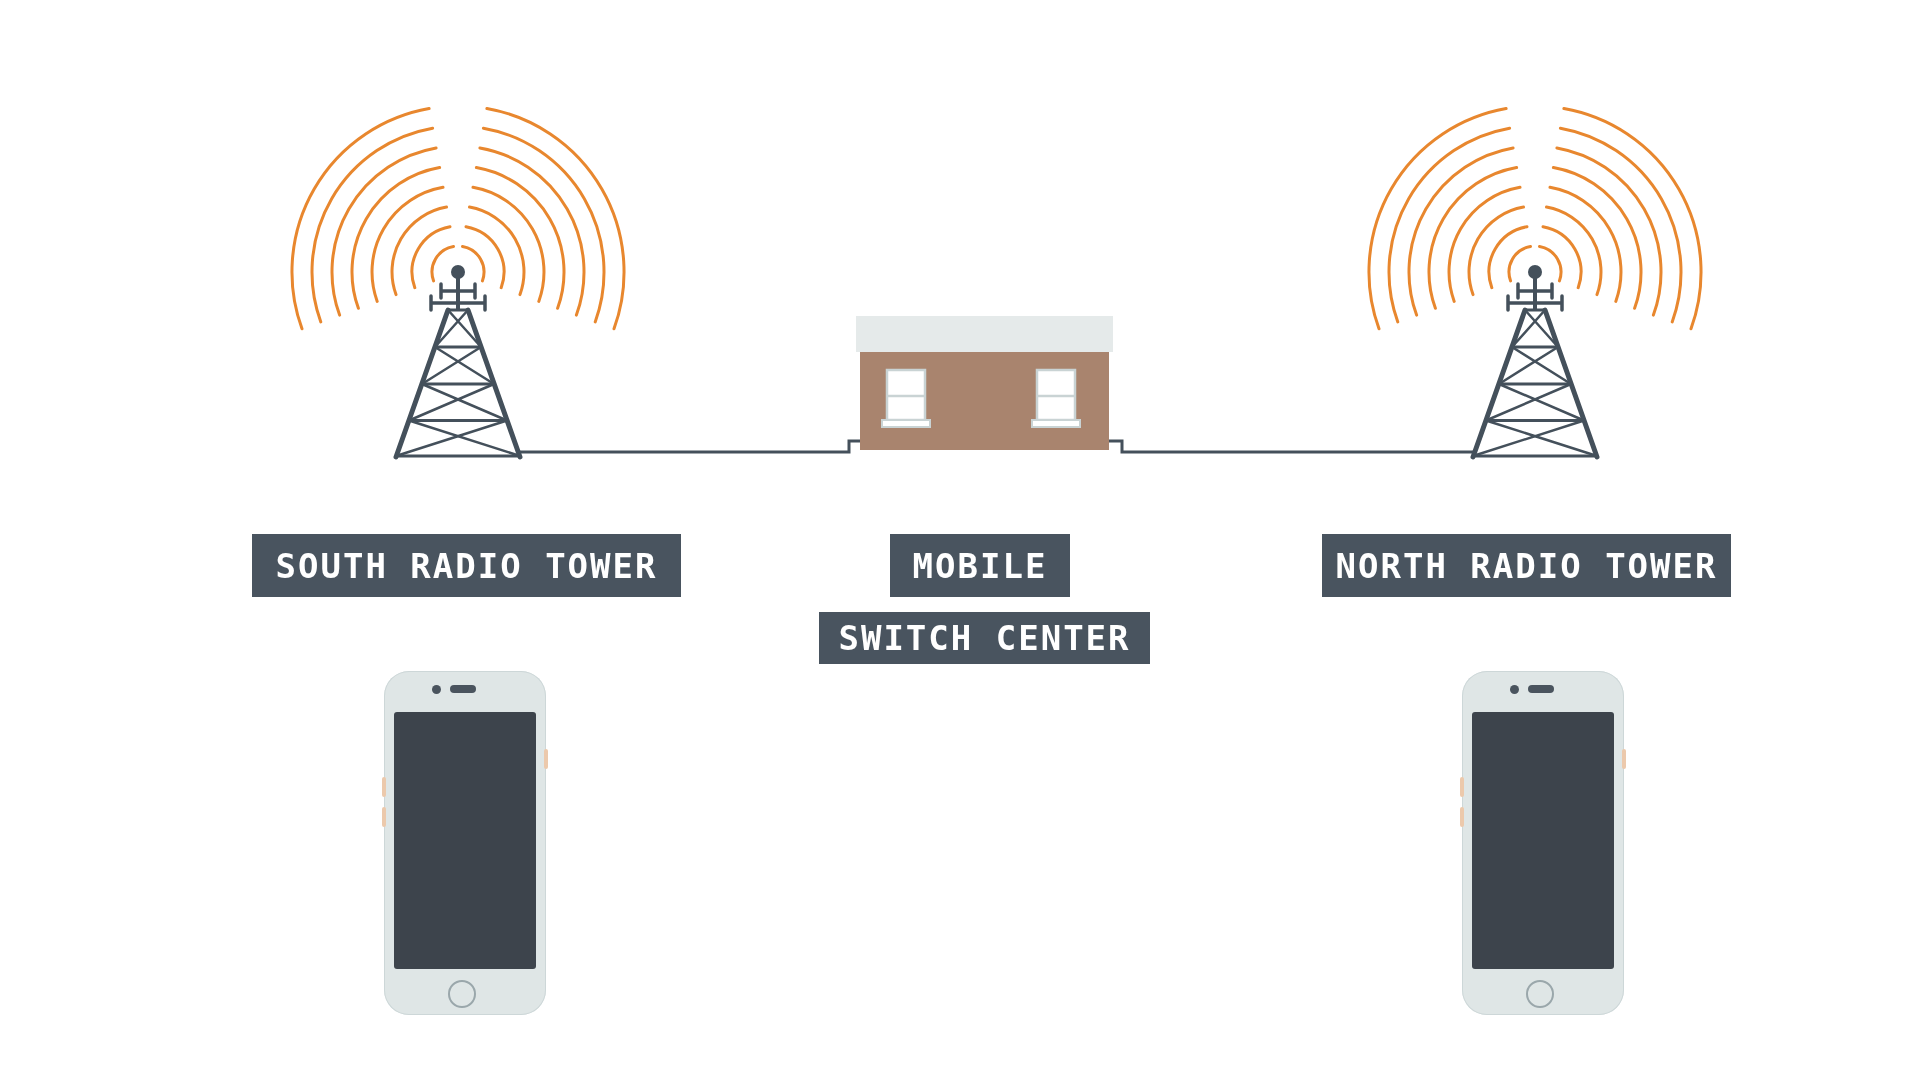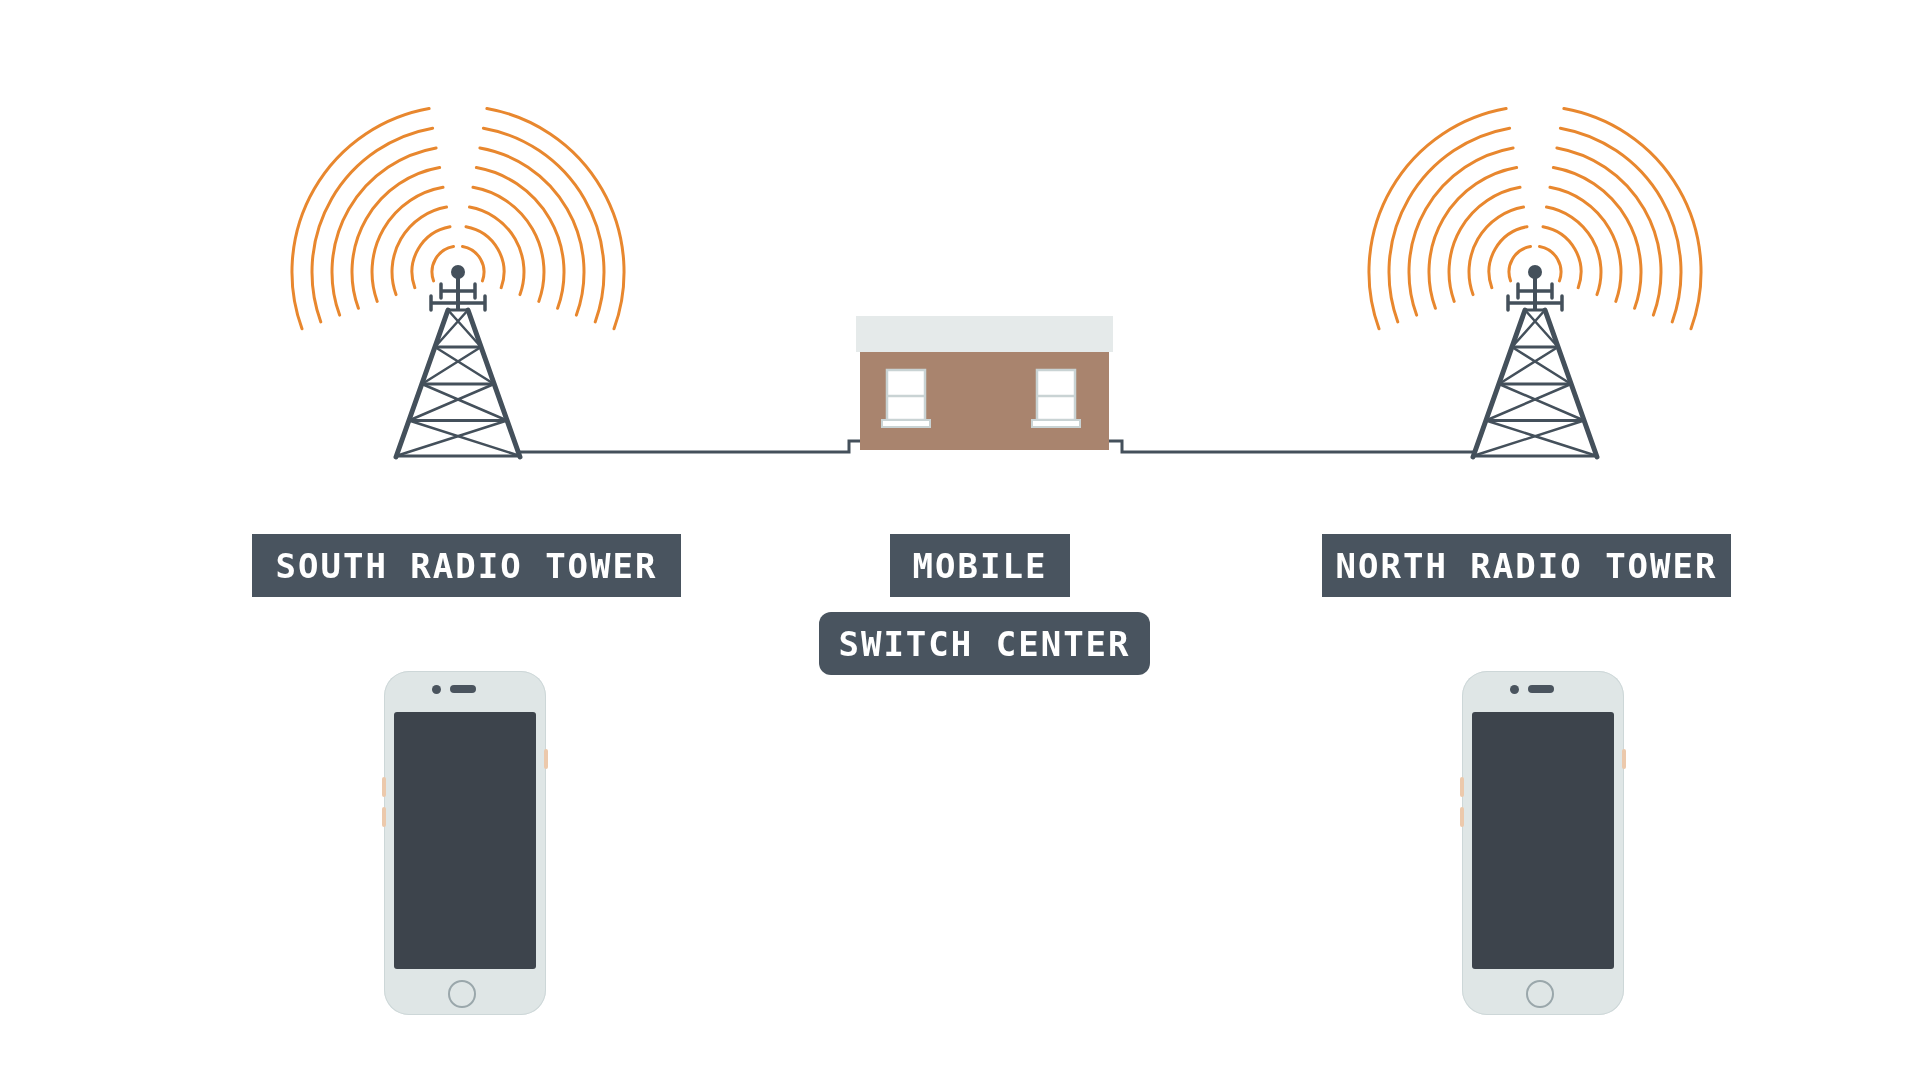"SWITCH CENTER" .label-switch { border-radius: 12px -> none; height: 63px -> 52px }
